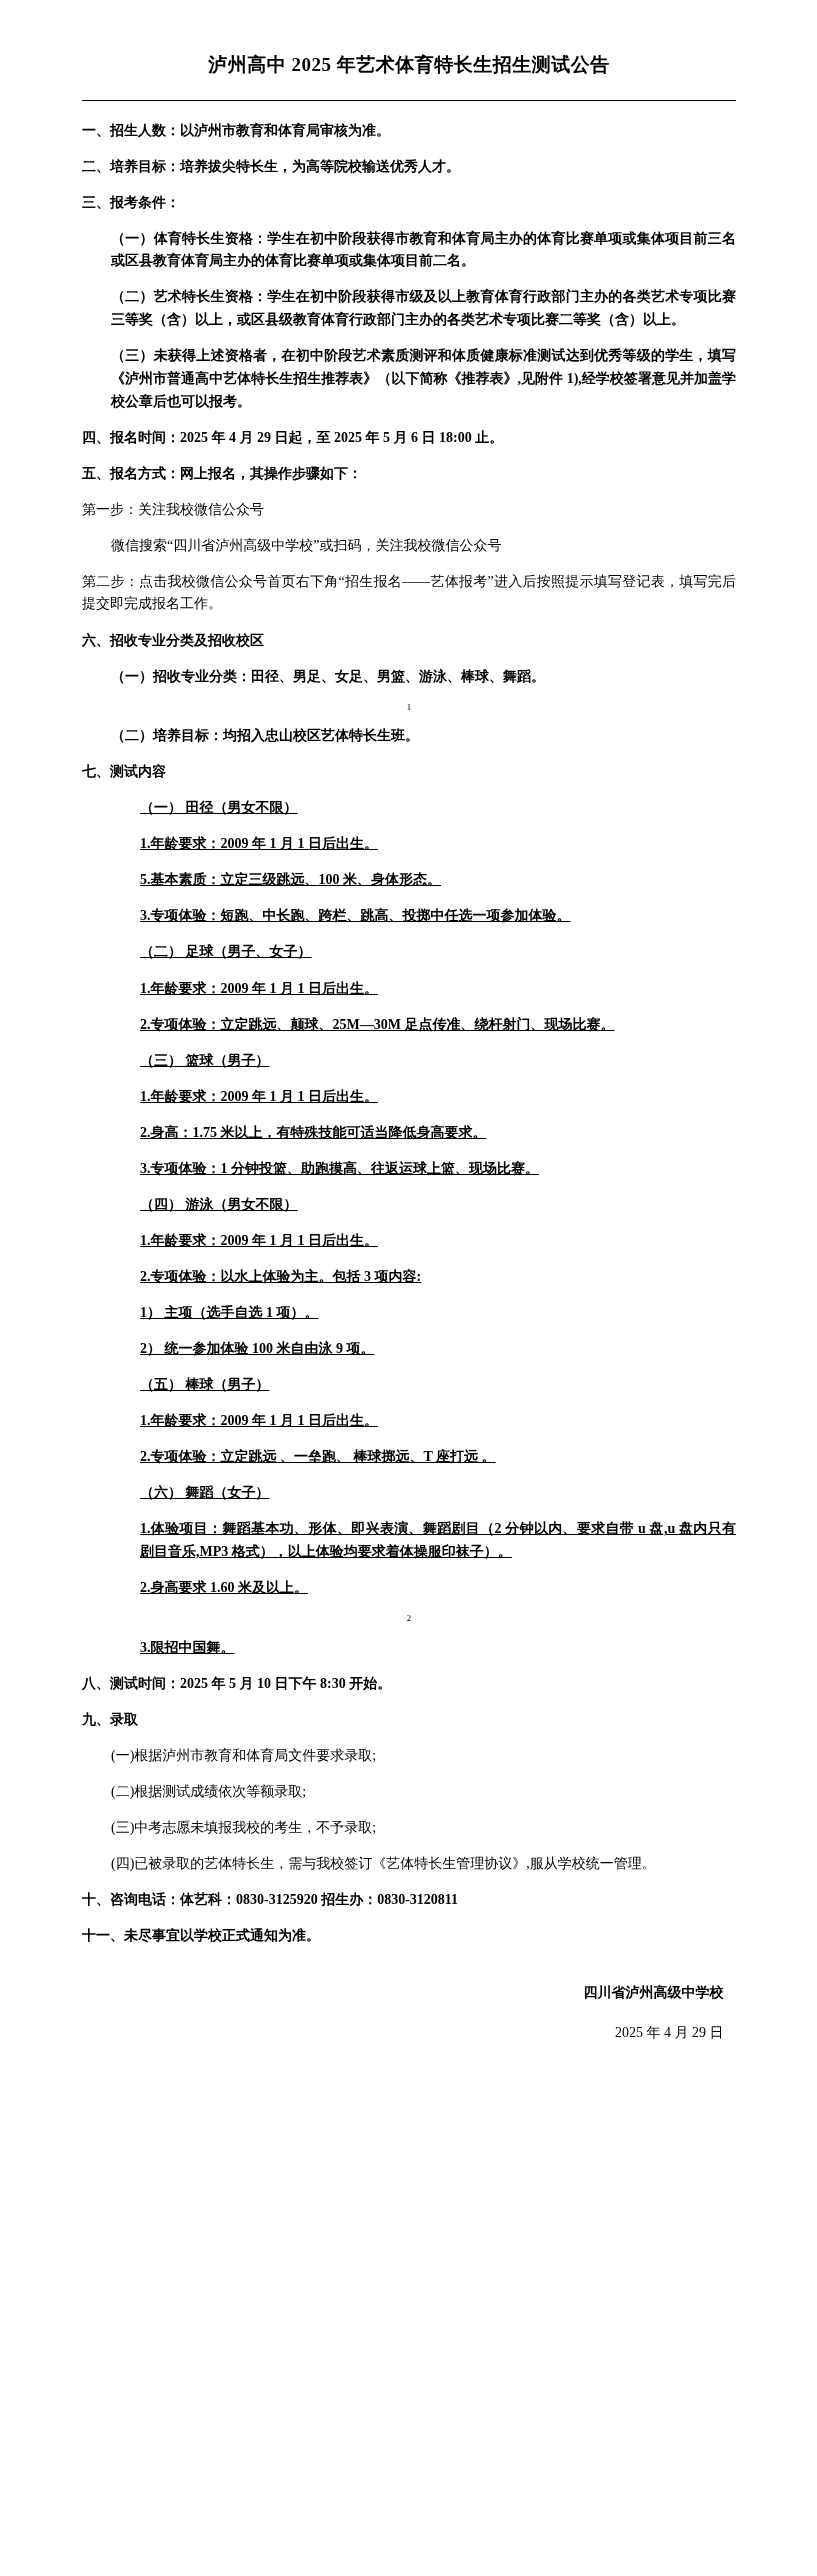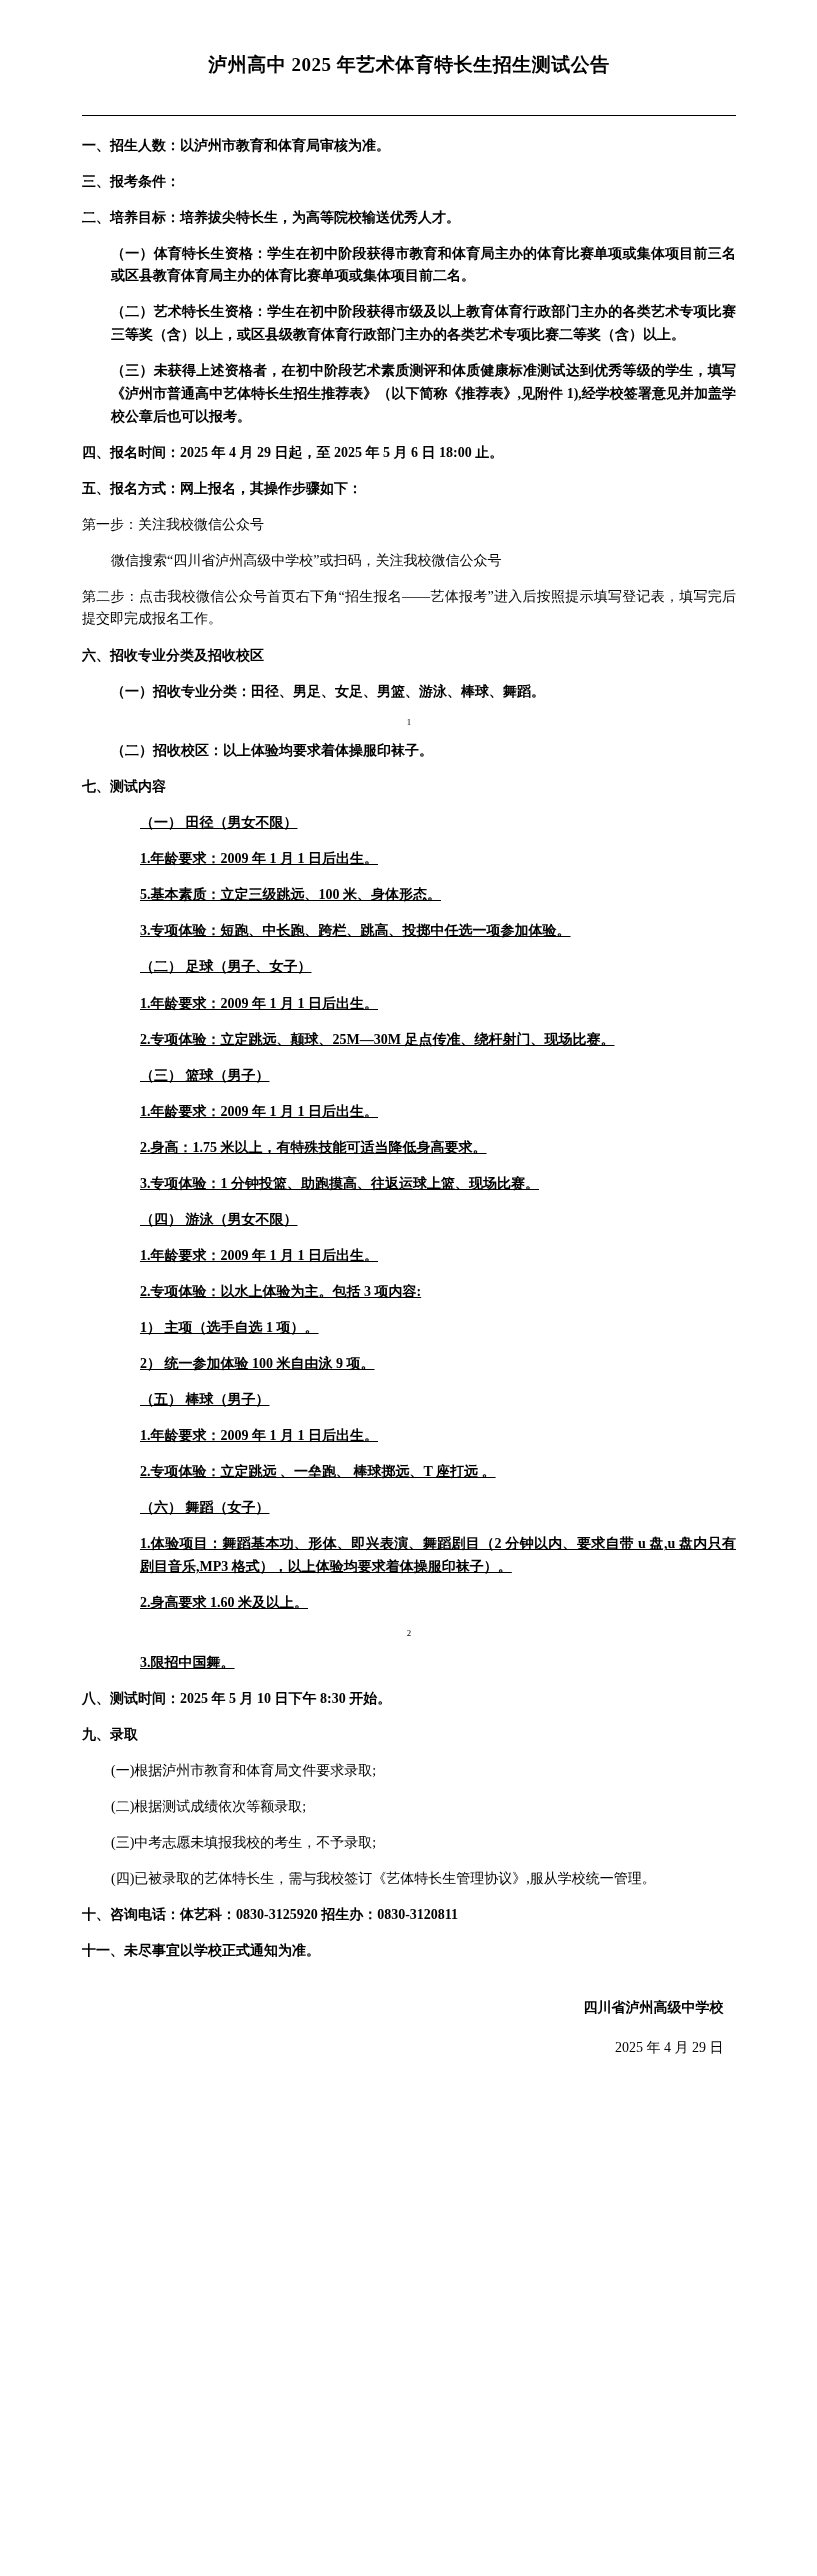"泸州高中 2025 年艺术体育特长生招生测试公告" .doc-title { margin: 0 0 37px 0 -> 0 0 22px 0 }
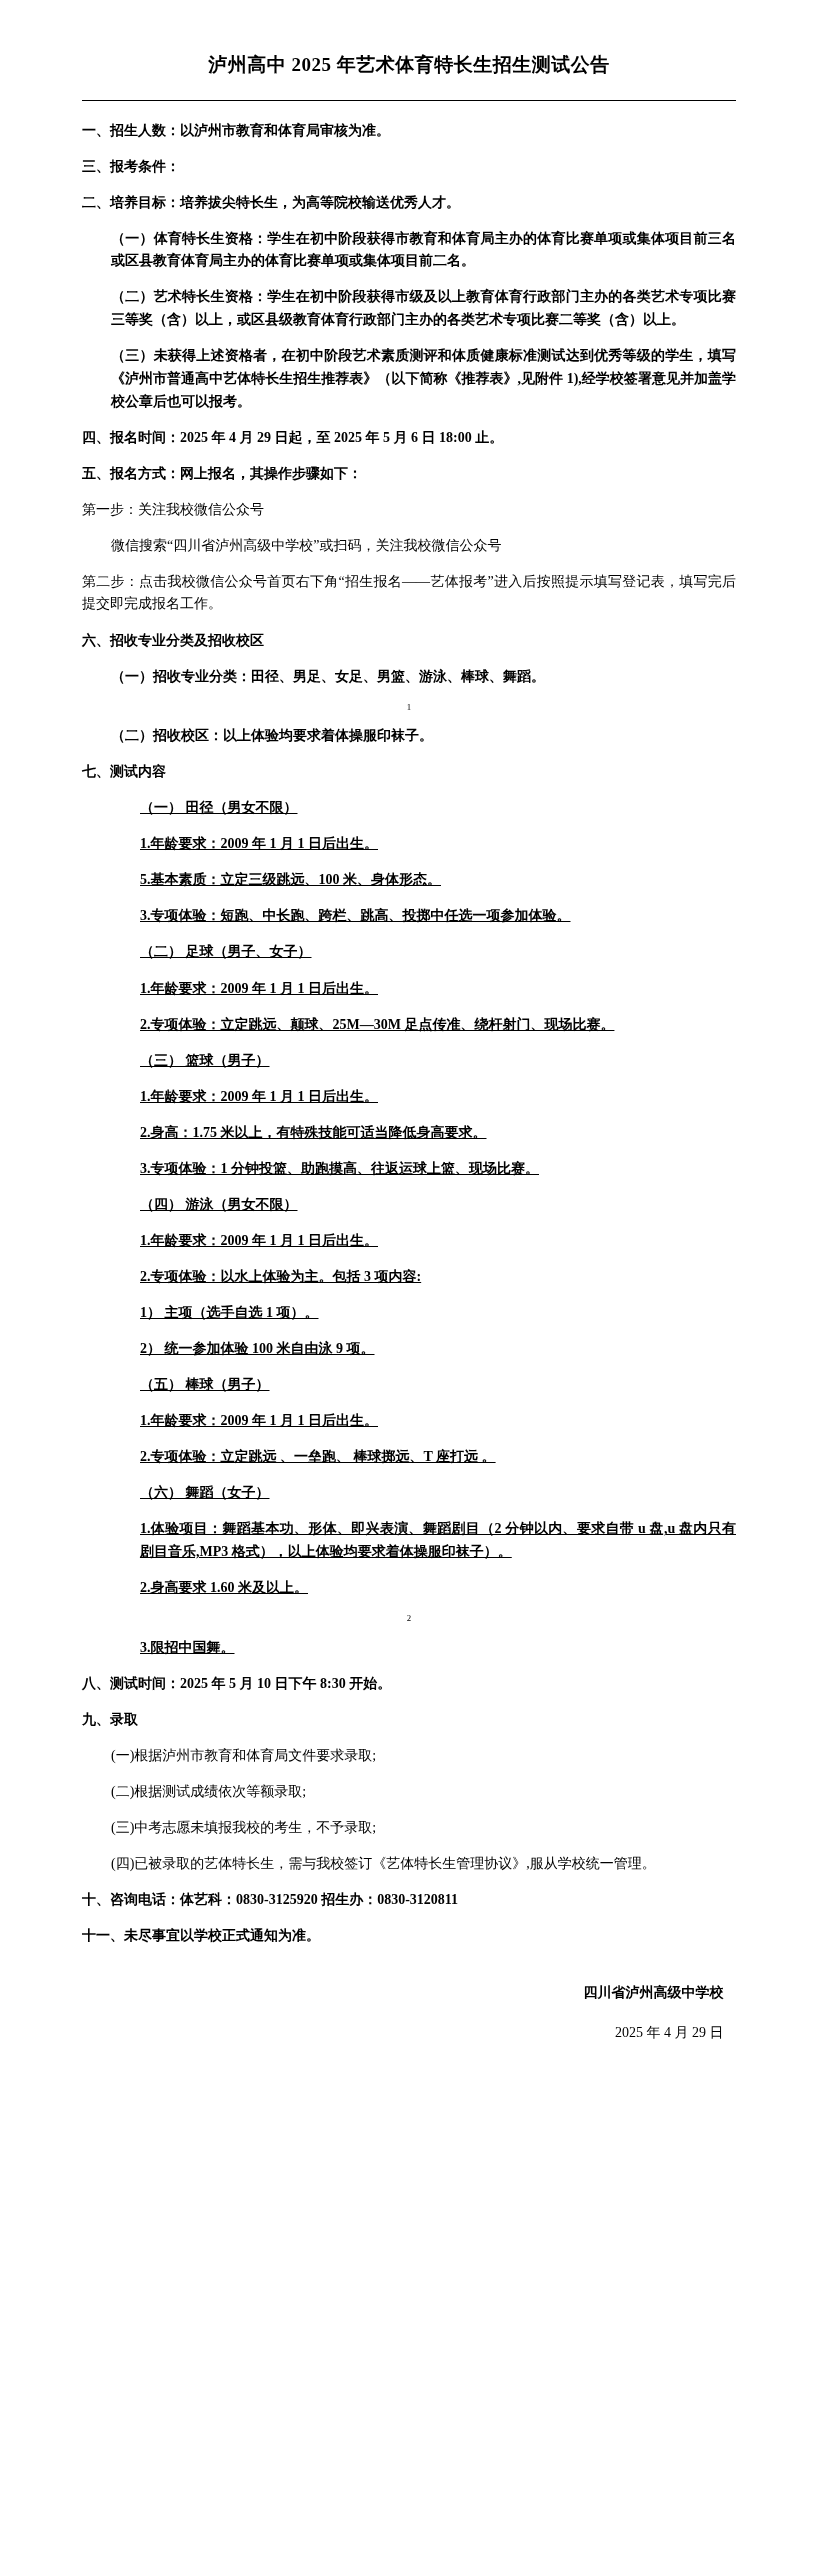"三、报考条件：" p.lv1 { order: before "二、培养目标：培养拔尖特长生，为高等院校输送优秀人才。" -> after "二、培养目标：培养拔尖特长生，为高等院校输送优秀人才。" }
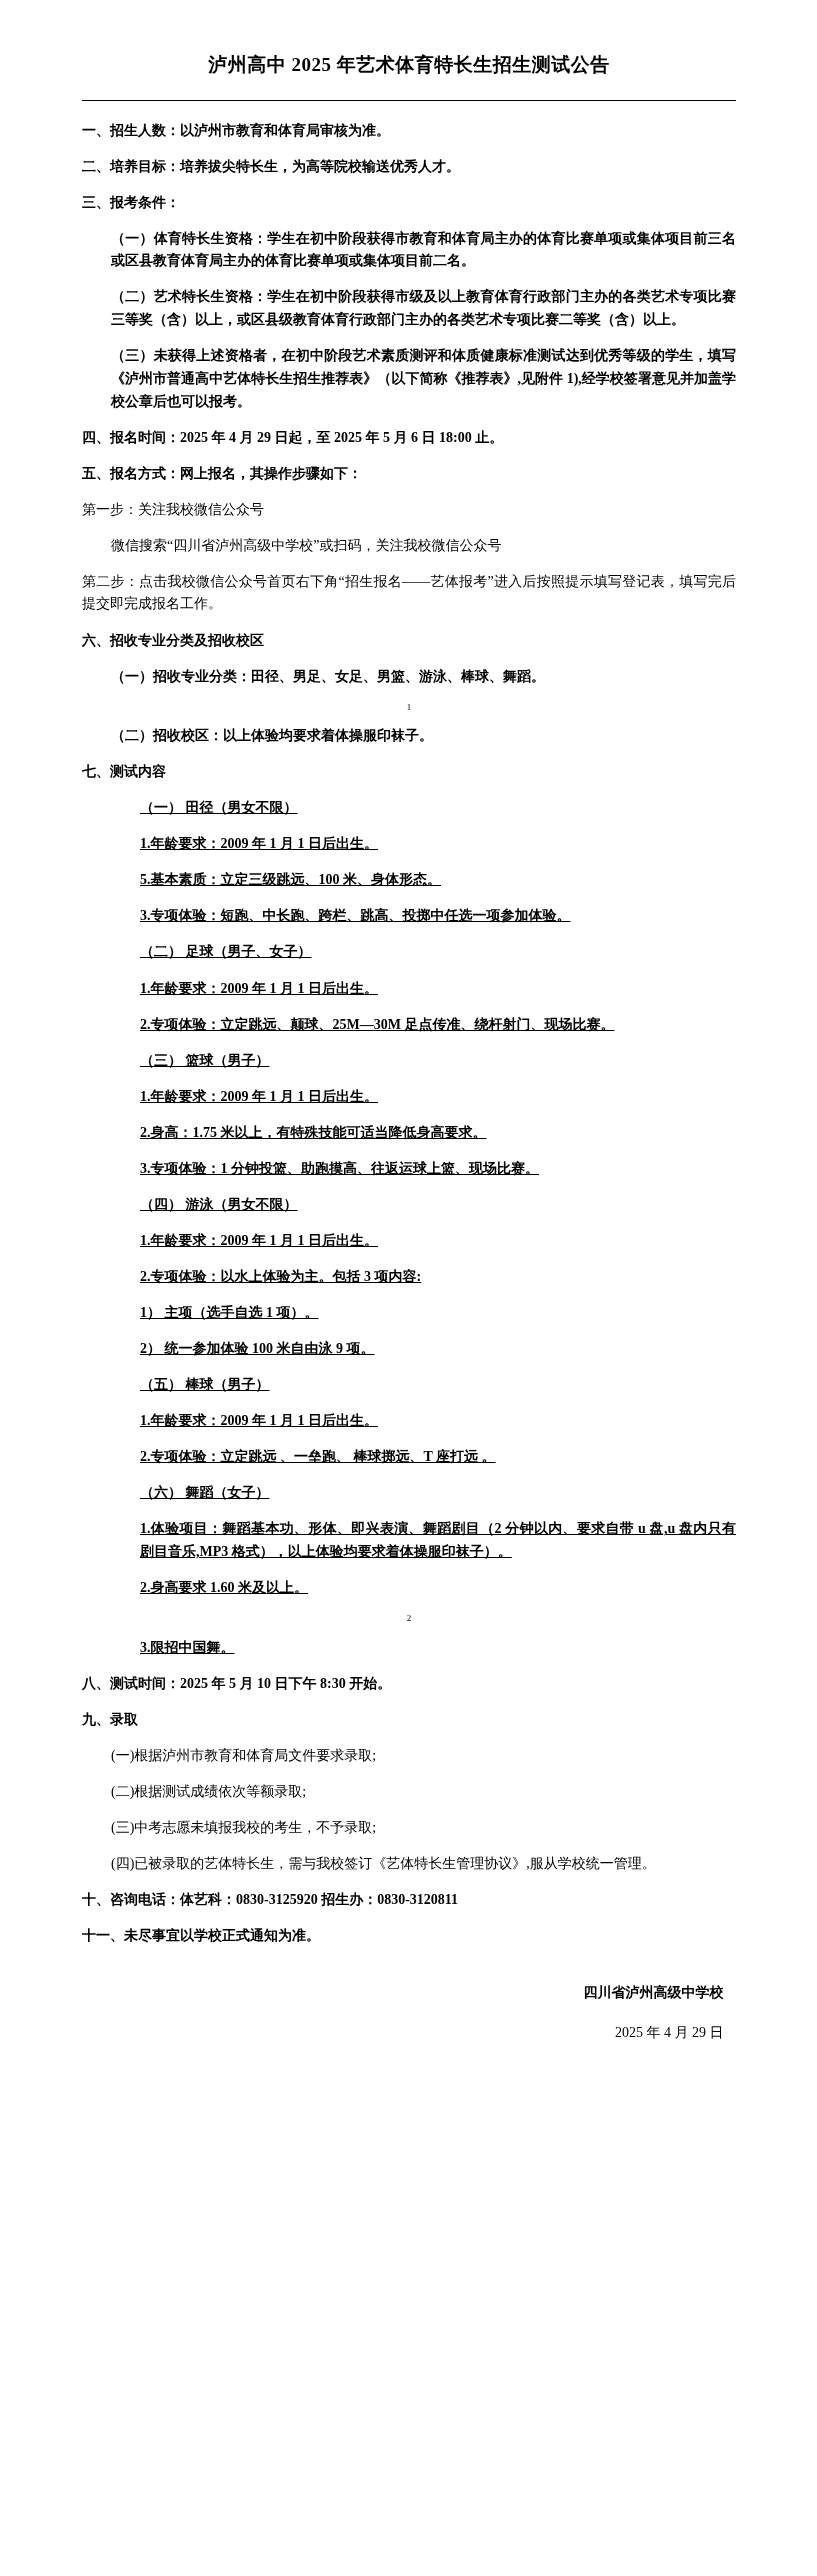"（二）招收校区：以上体验均要求着体操服印袜子。" p.lv2b { text: 招收校区：以上体验均要求着体操服印袜子 -> 培养目标：均招入忠山校区艺体特长生班 }
